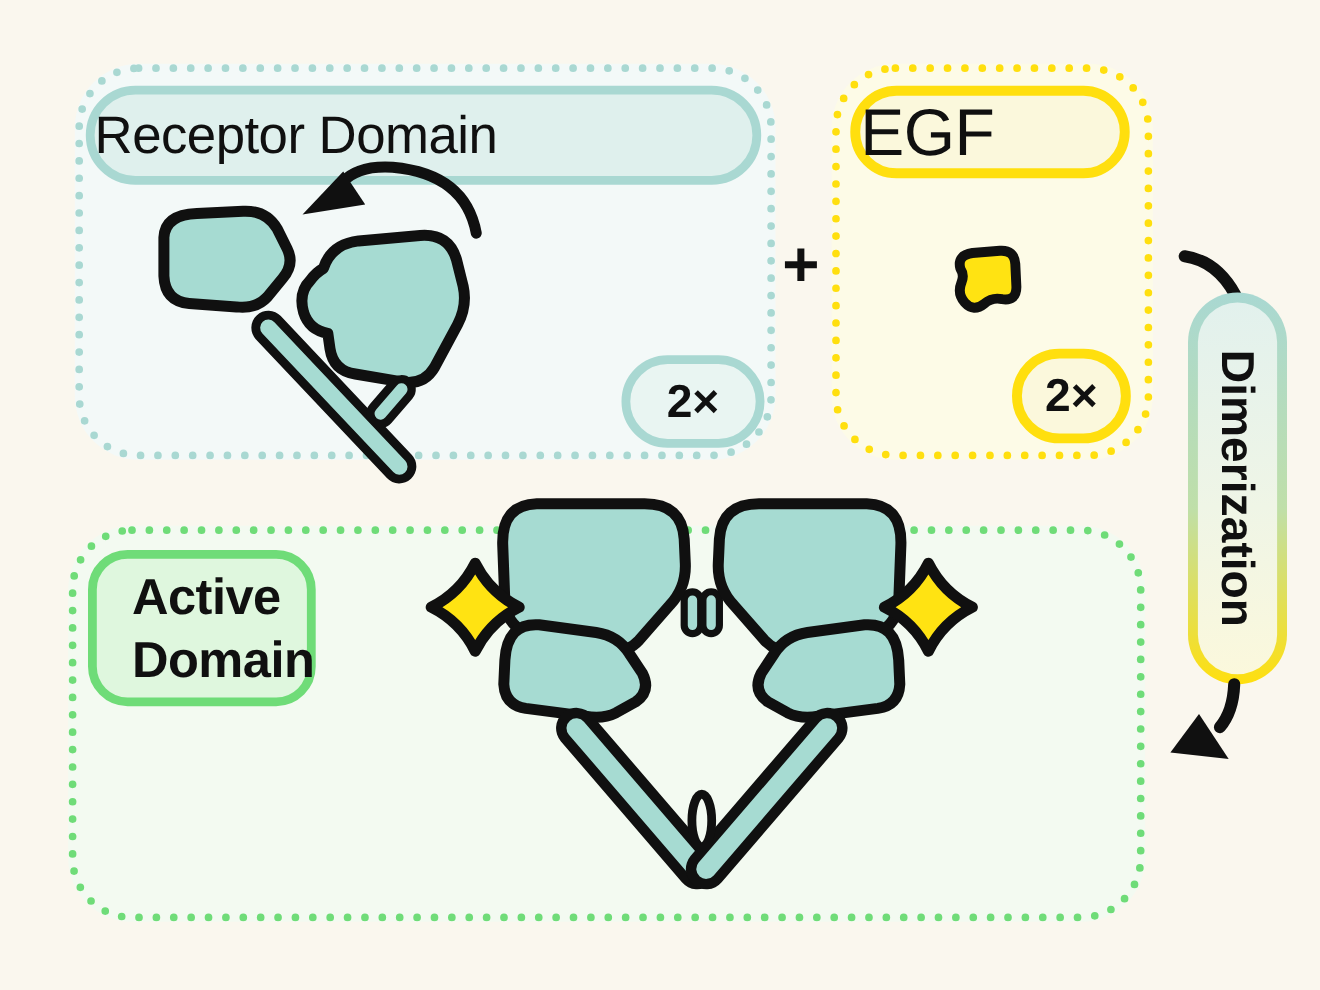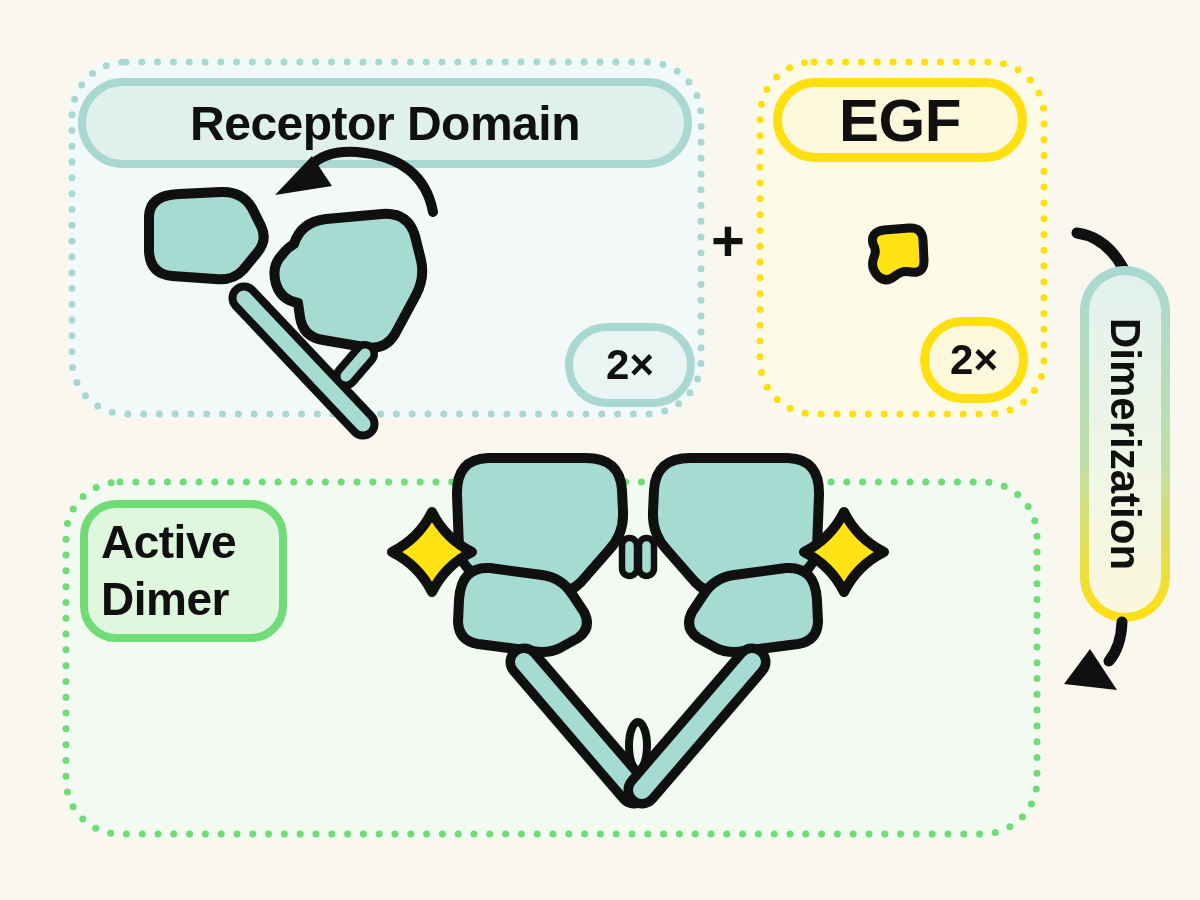"Receptor Domain" .title-pill { font-weight: 700 -> 400; justify-content: center -> none }
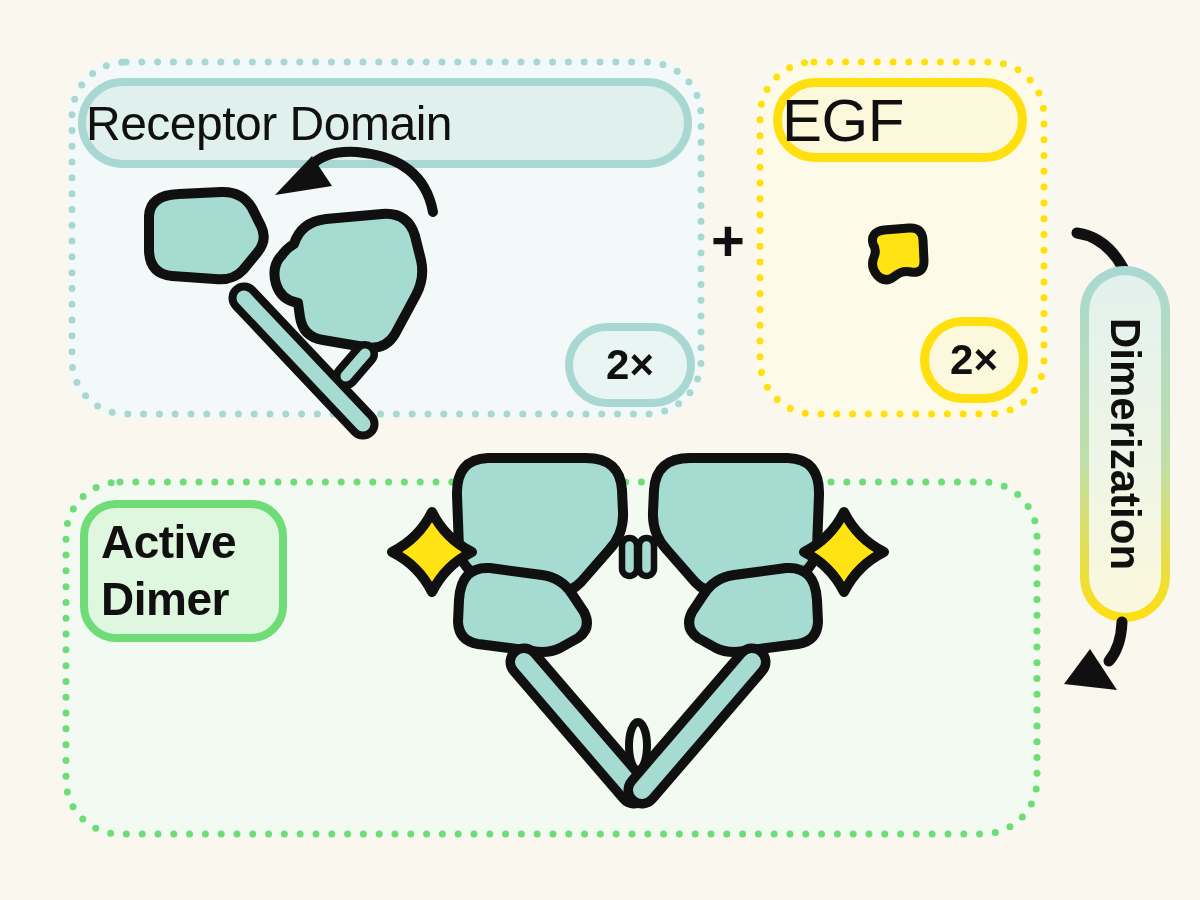"Active" #active-dimer-pill { padding-left: 13px -> 32px }
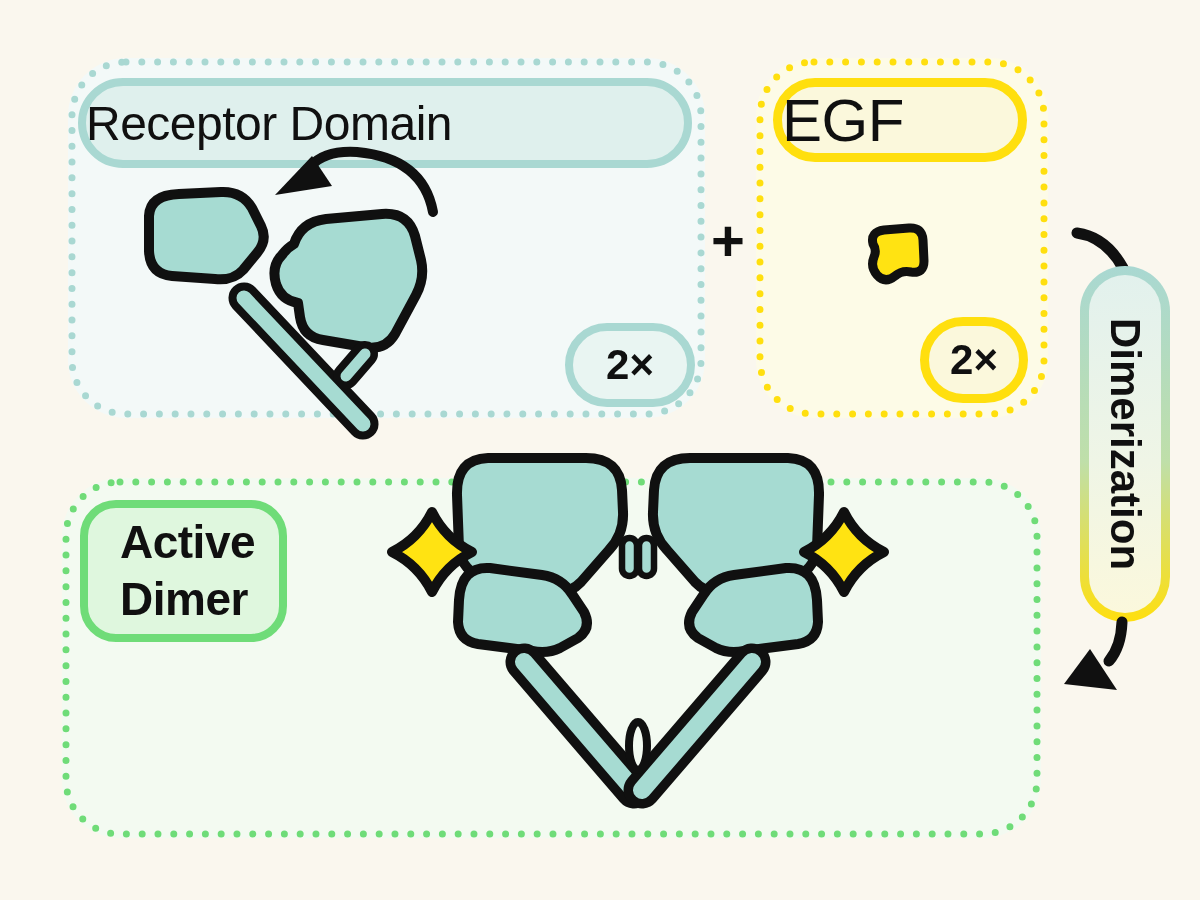"Dimer" span { text: Dimer -> Domain }
